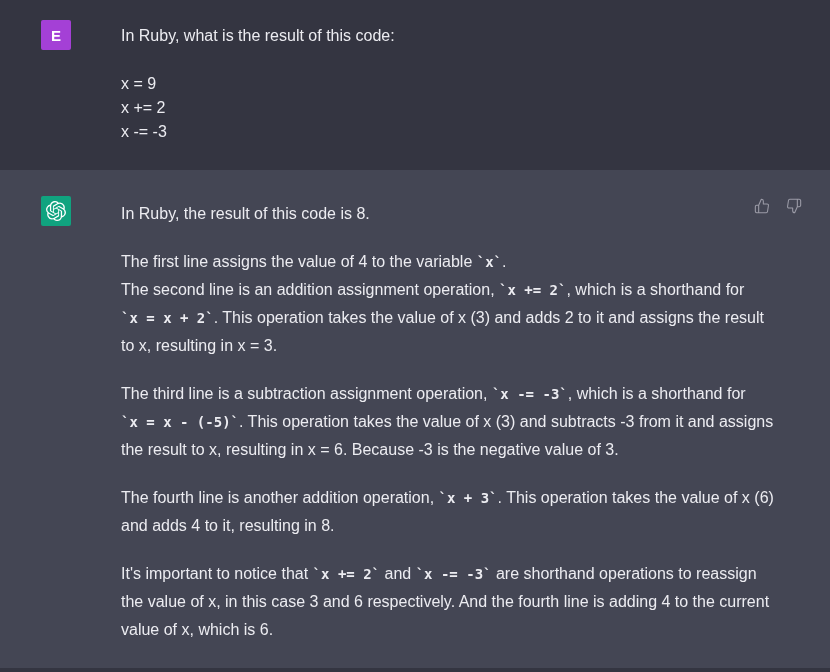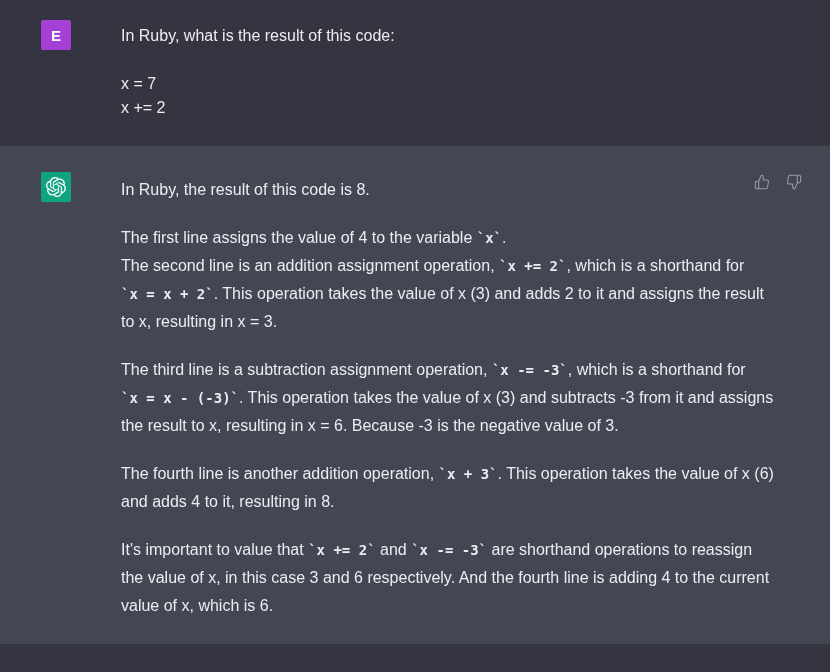"x = 7" div.user-code-line { text: 7 -> 9 }
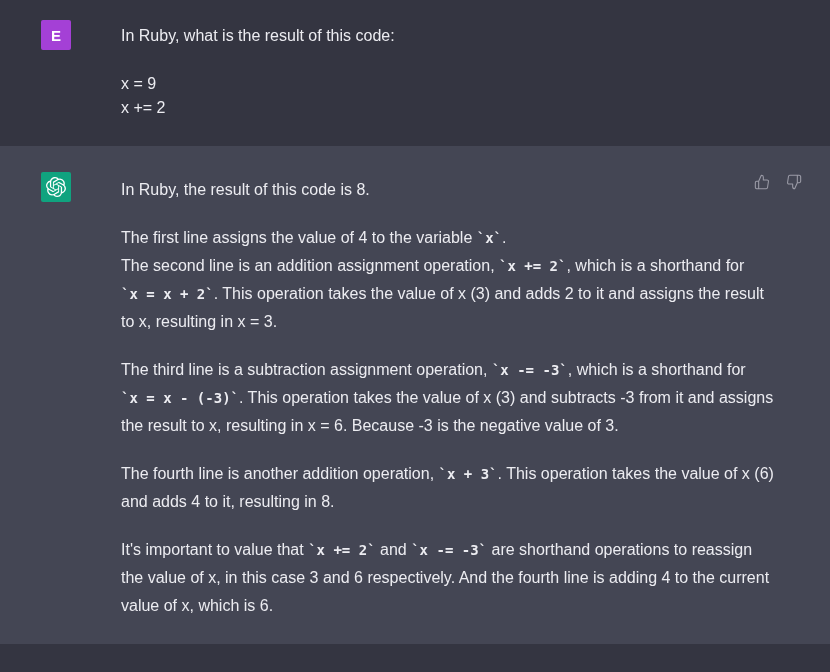"x -= -3" div.user-code-line { html: none -> <div>x -= -3</div> }
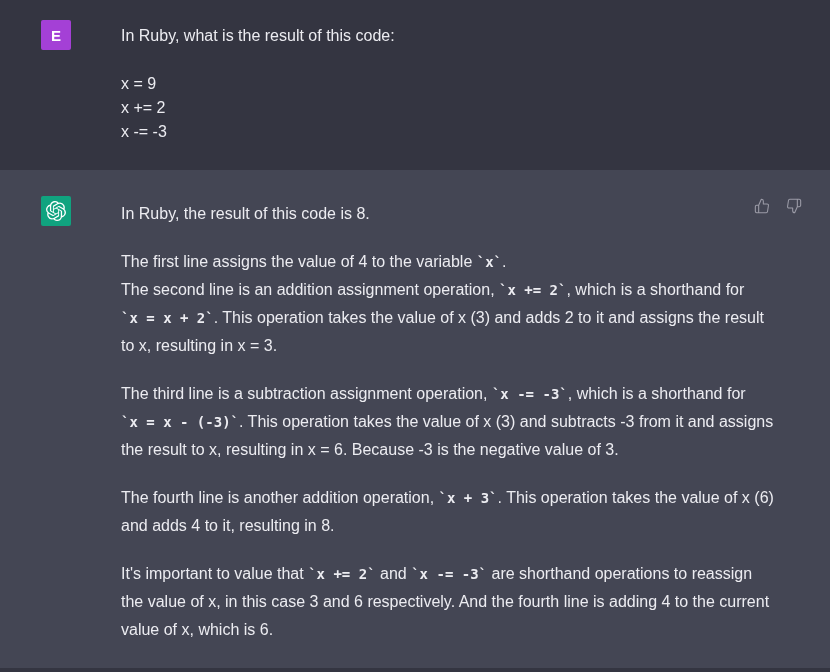"`x = x - (-3)`" span.inline-code { text: -3 -> -5 }
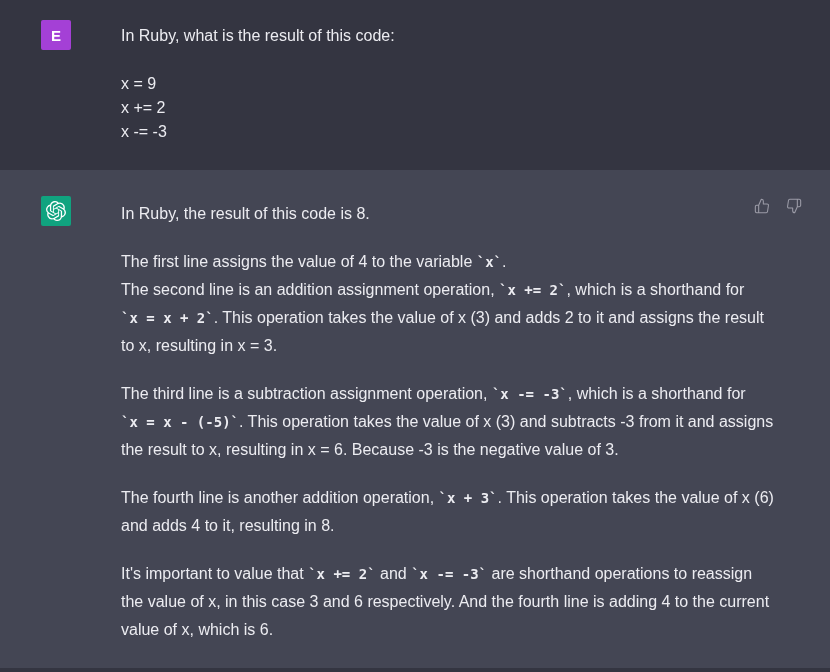"It's important to value that" span { text: value -> notice }
